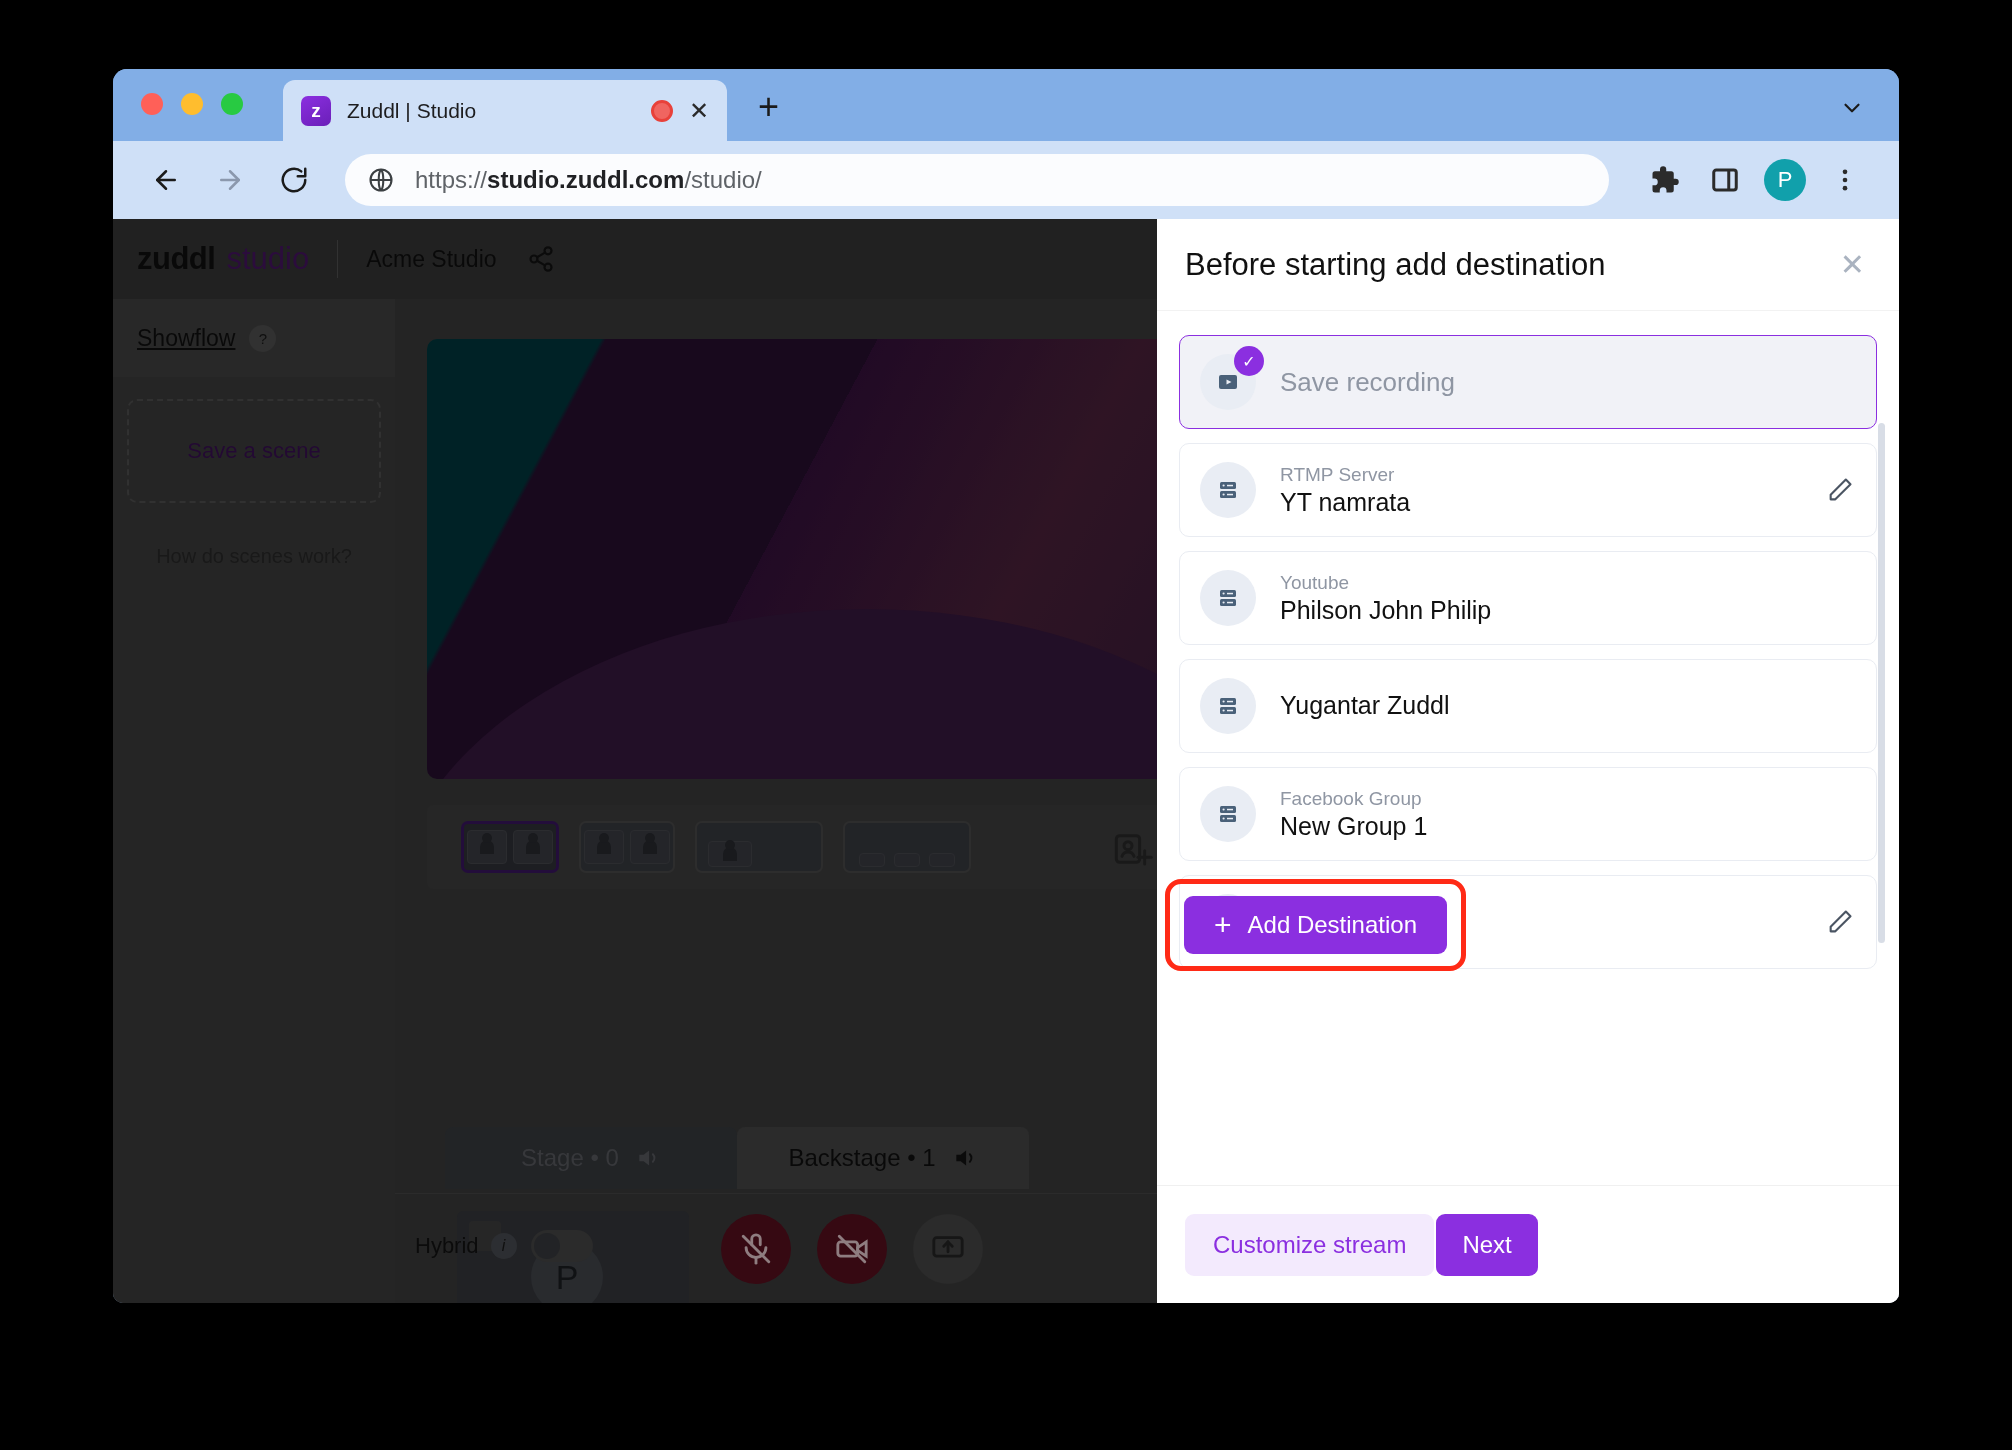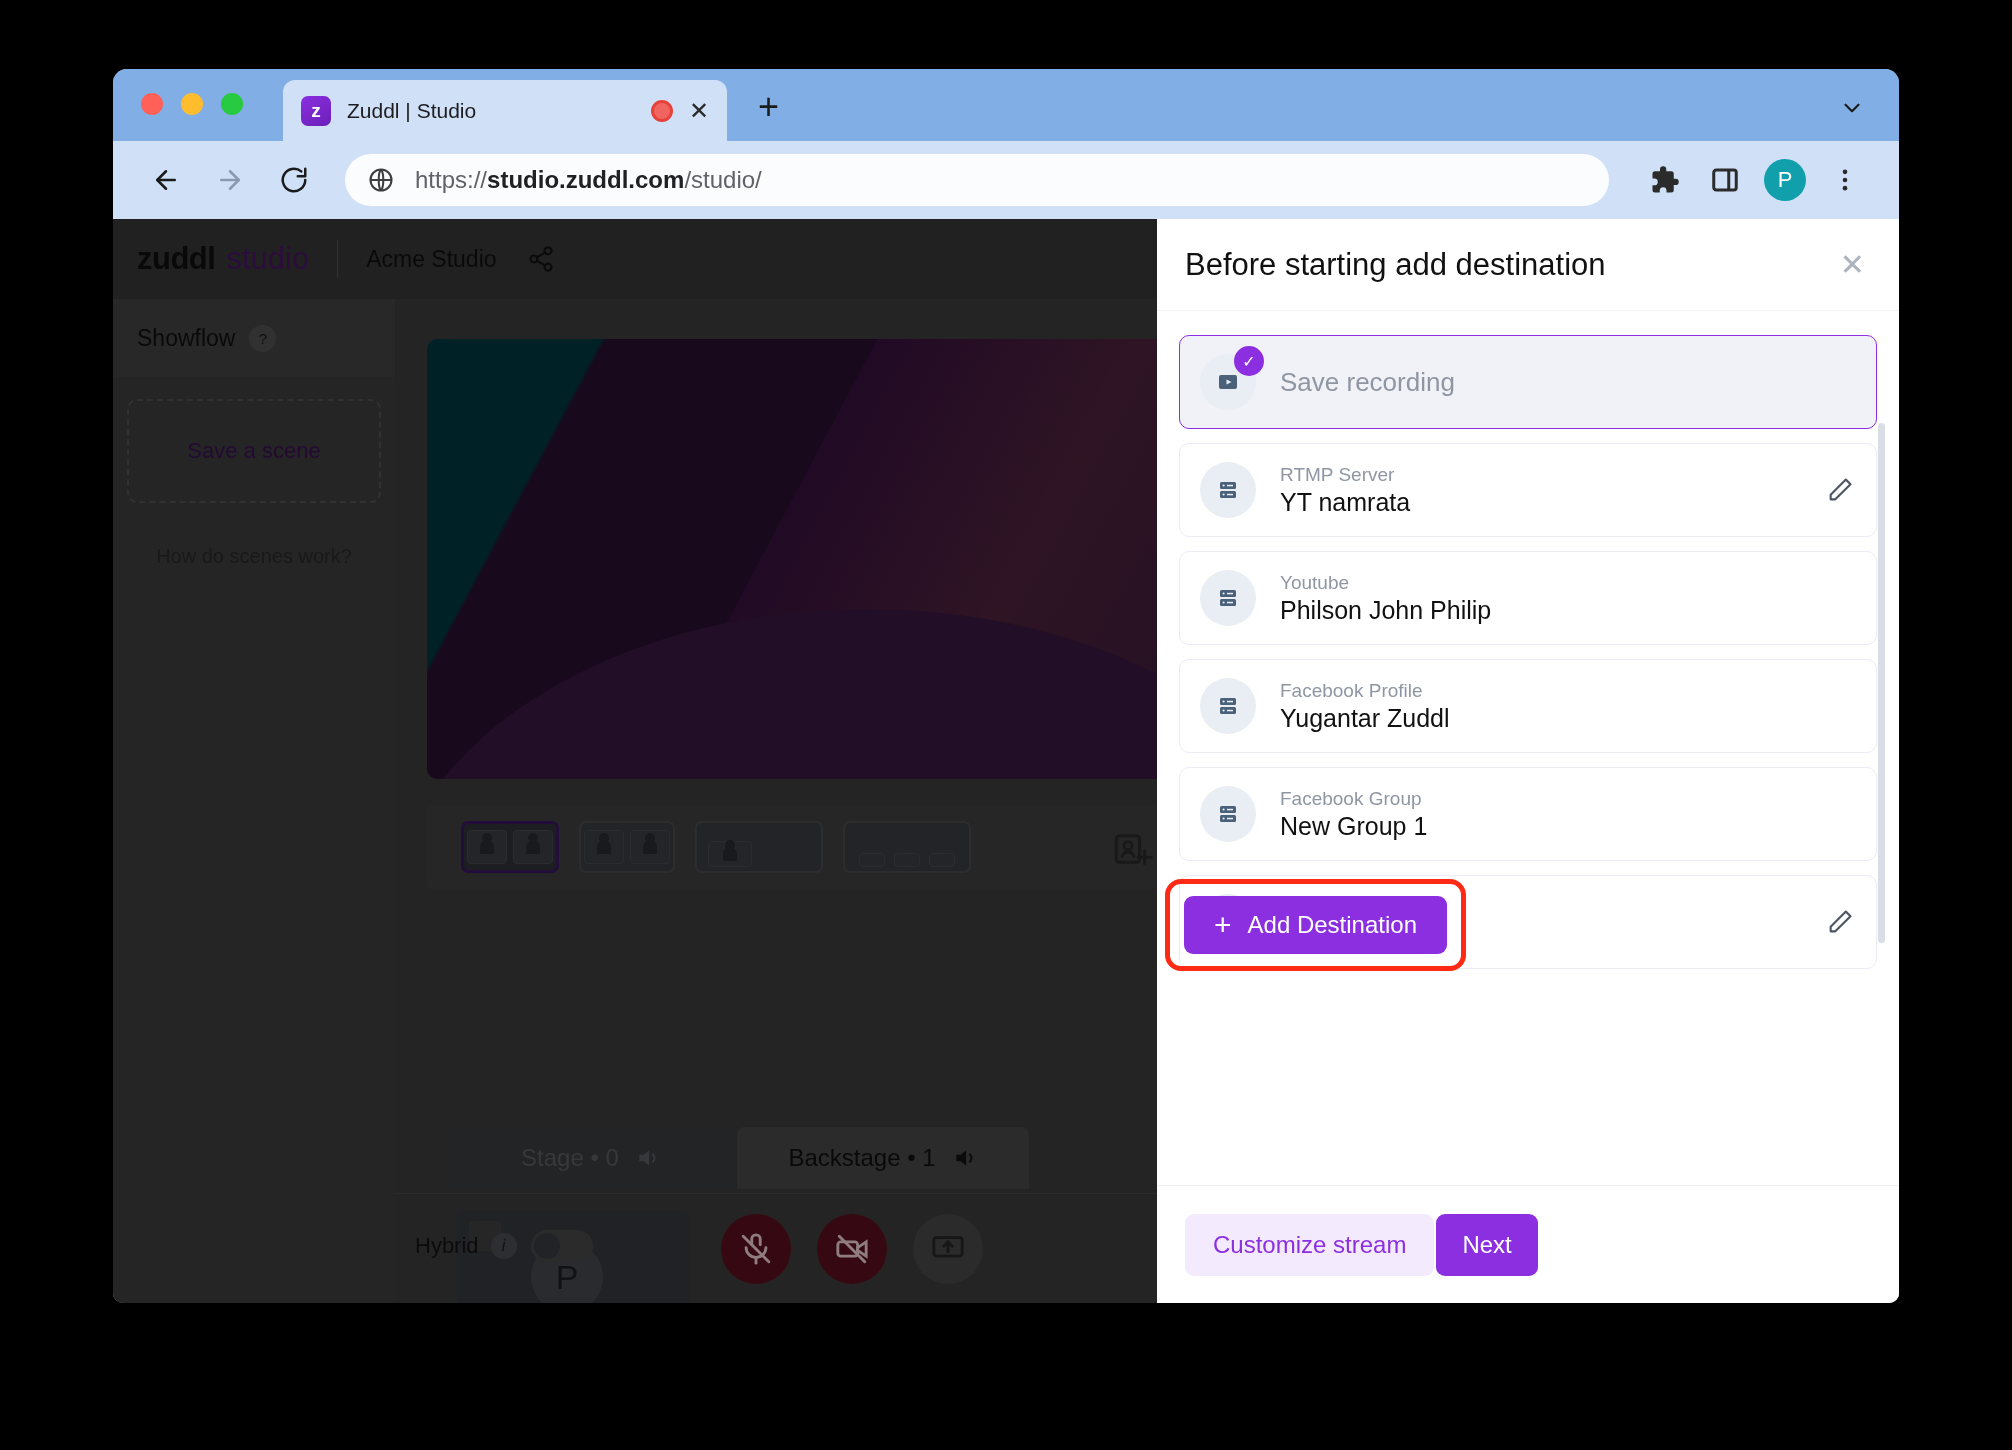"Showflow" #showflow-label { text-decoration: none -> underline }
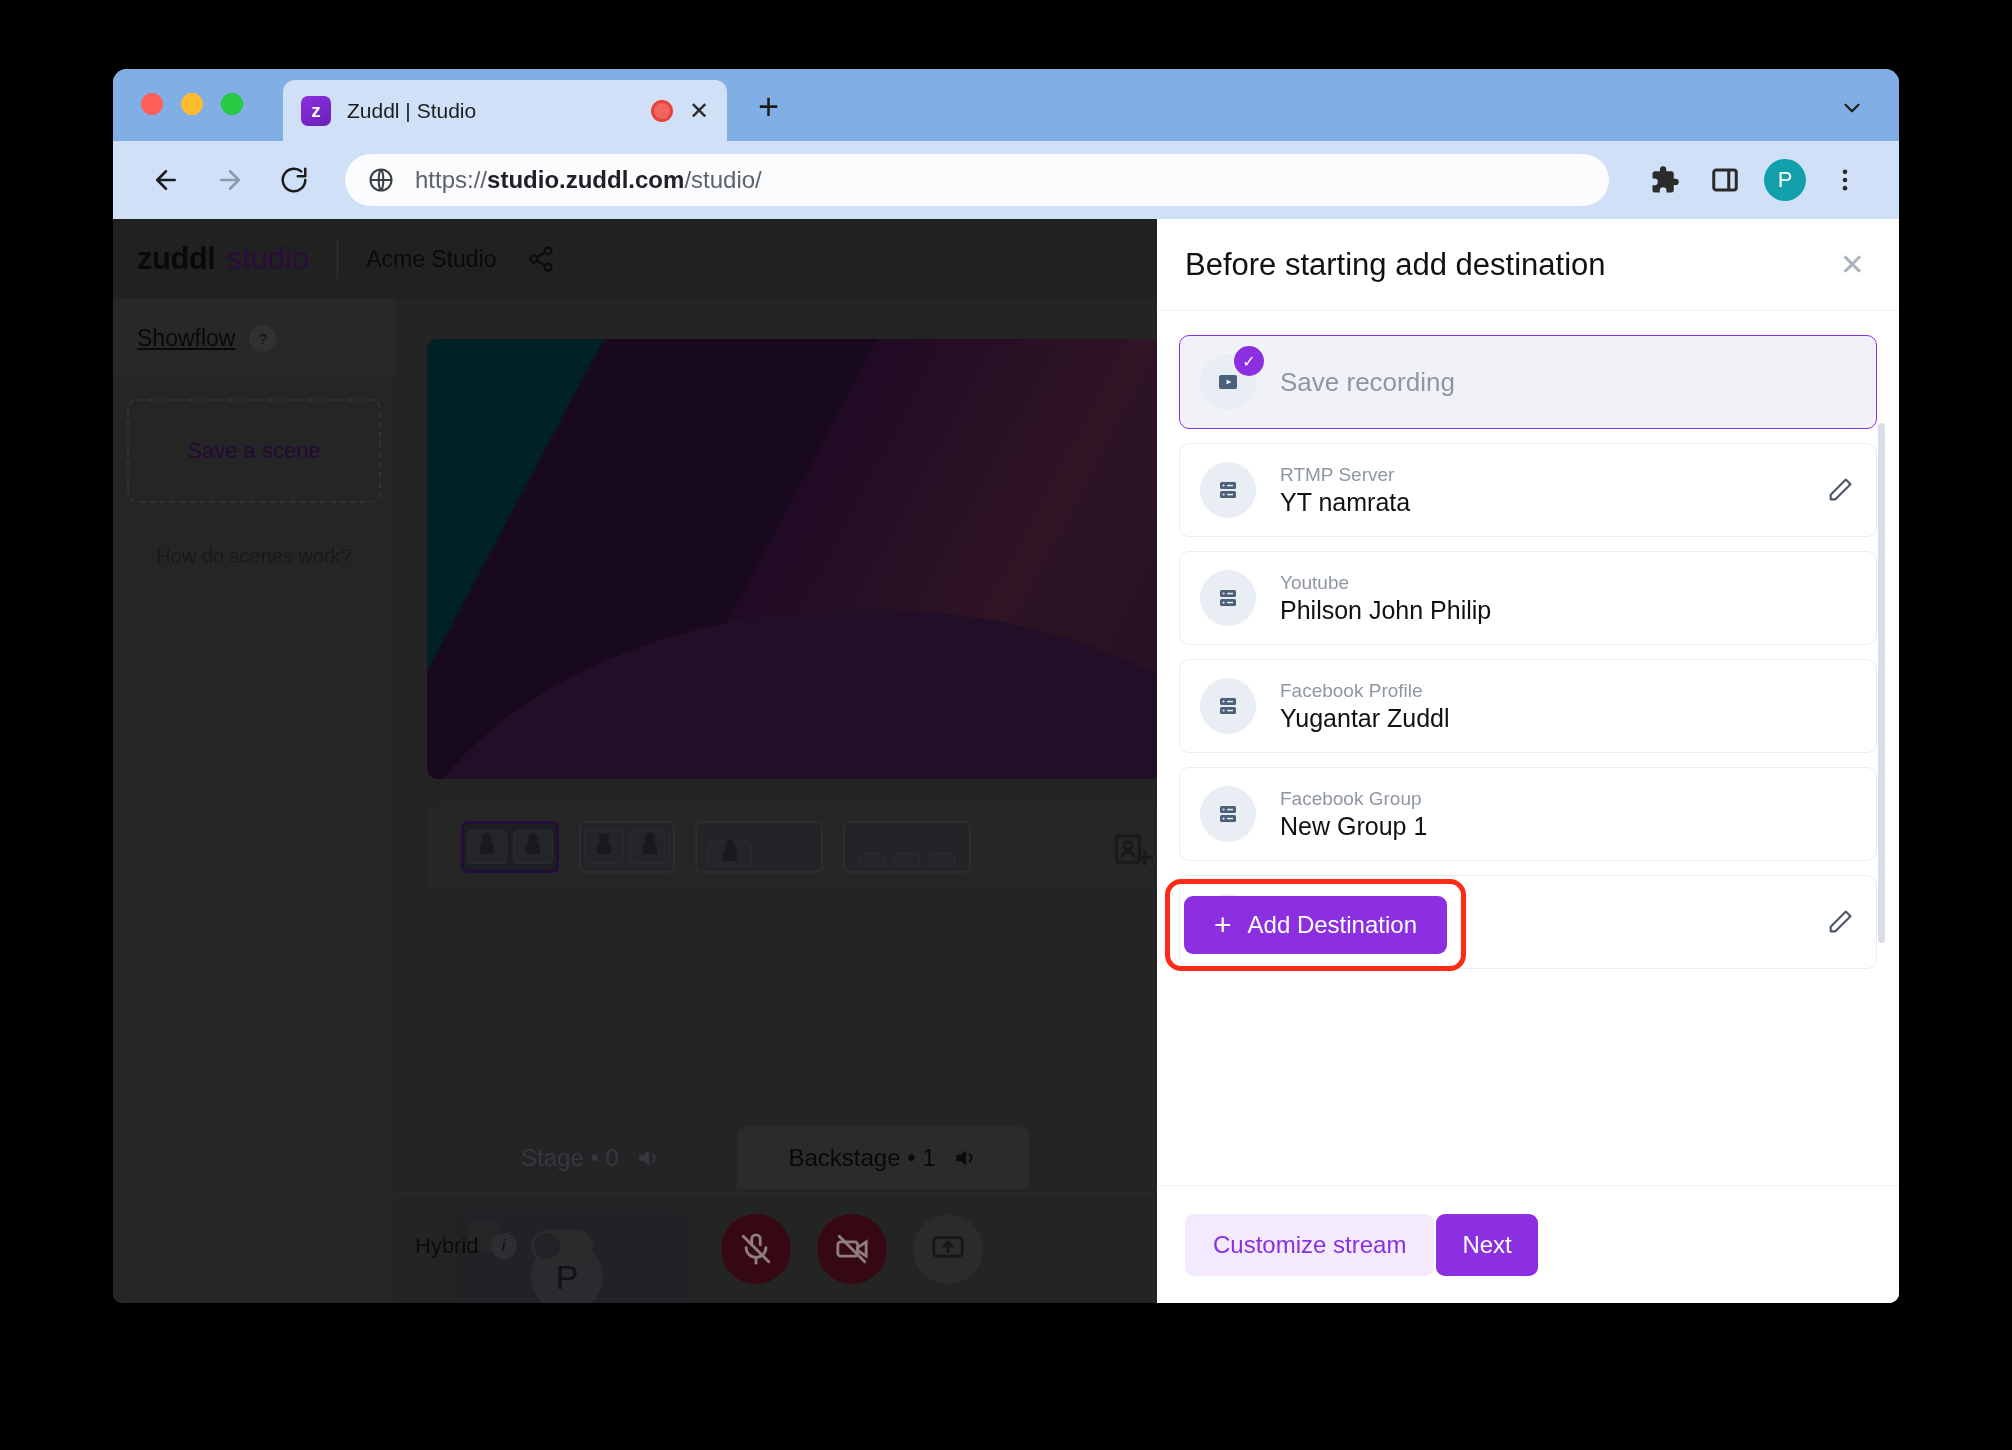"Facebook Profile" div.dest-type { html: <div>Facebook Profile</div> -> none }
